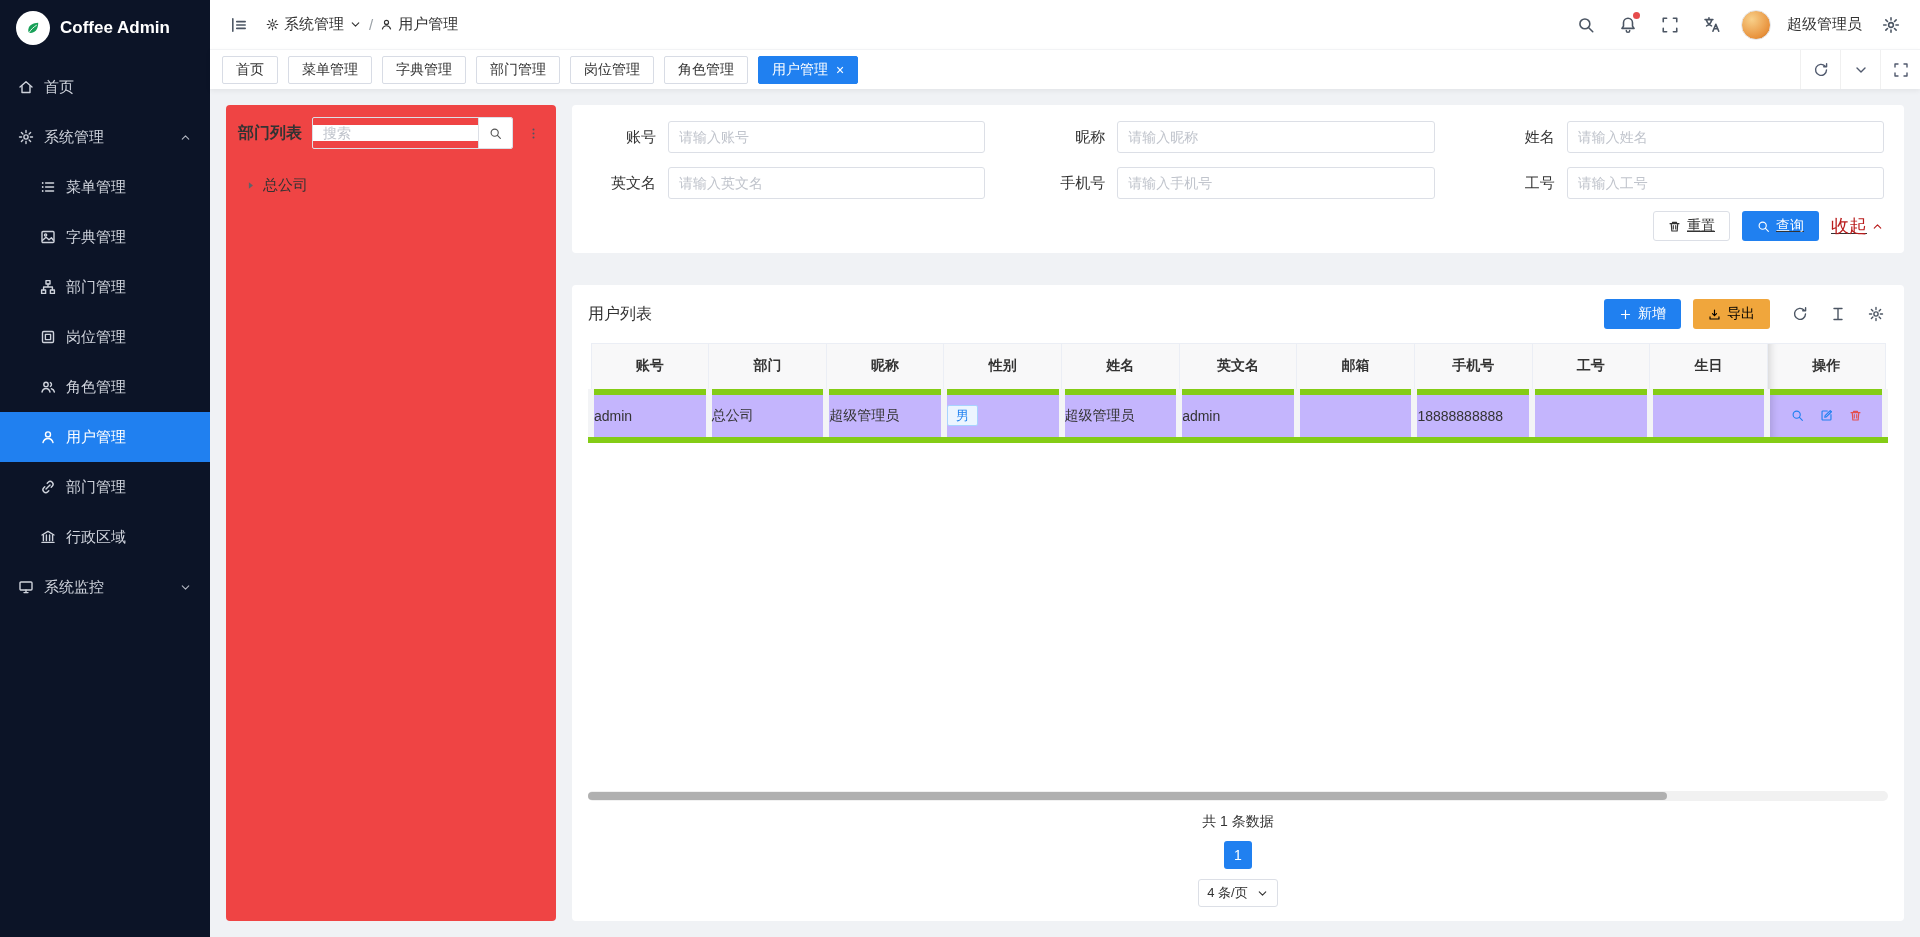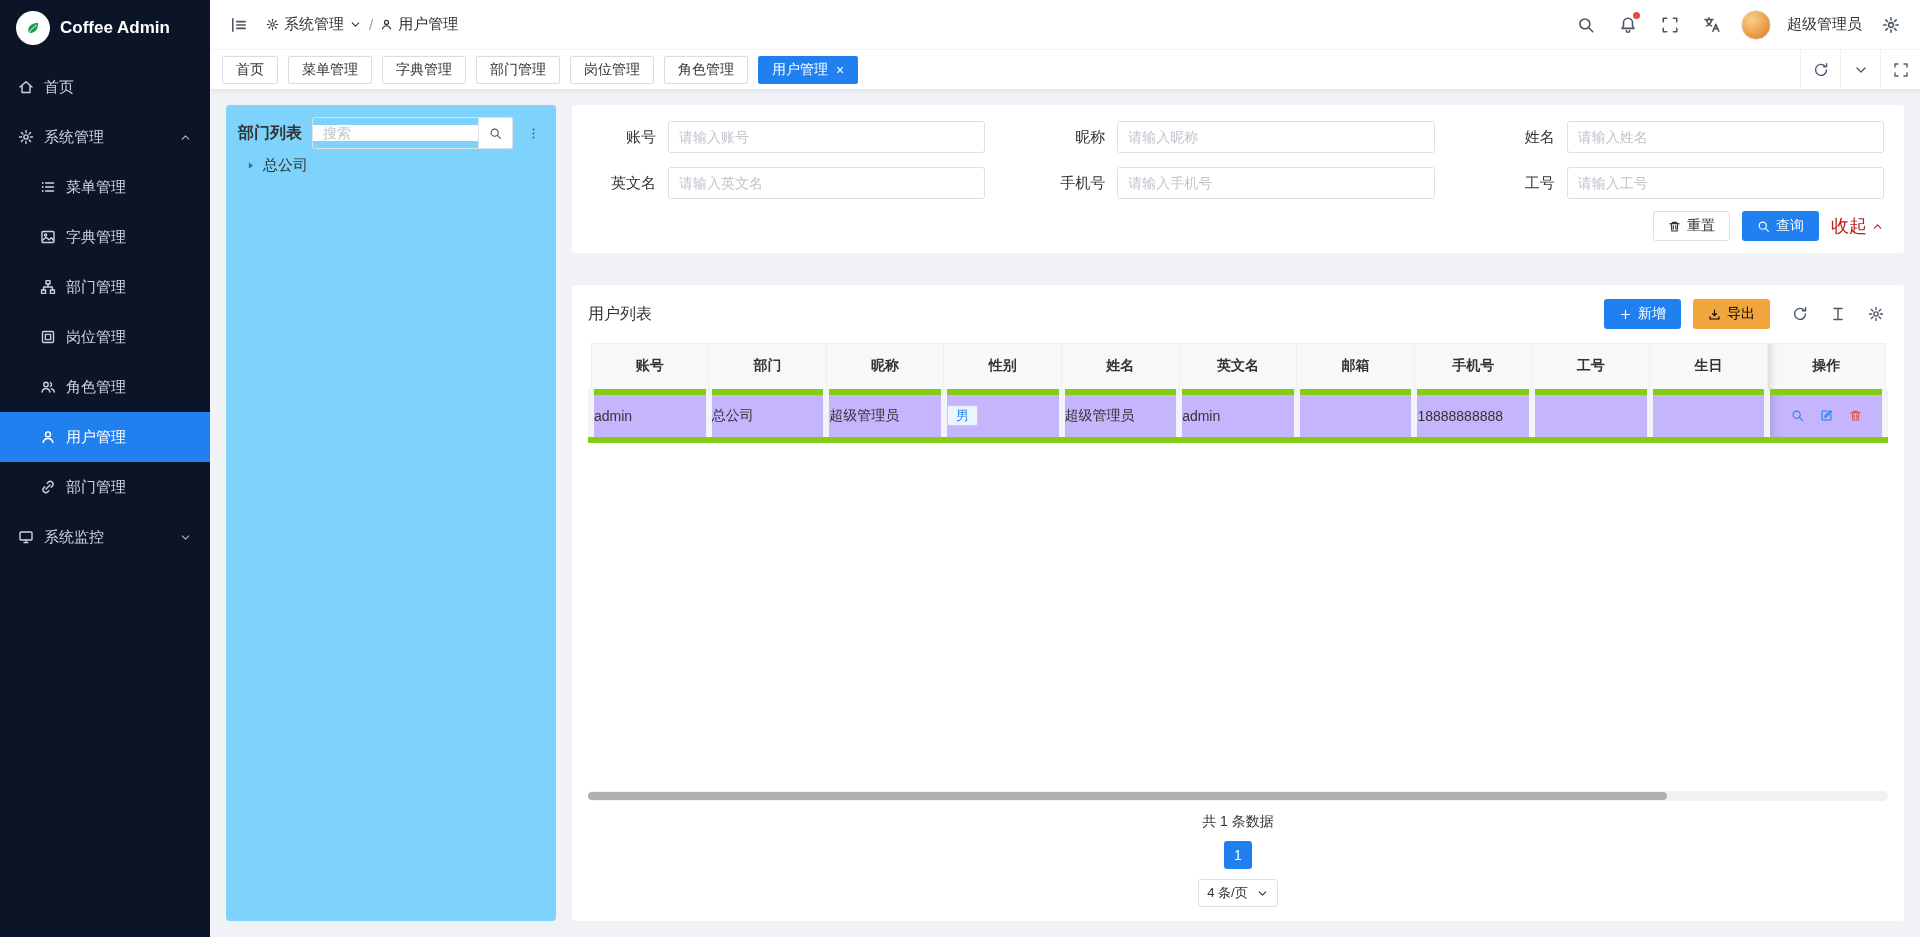"部门列表" .dept-panel { background: #7dd3fc -> #ef4444; gap: 0 -> 20px }
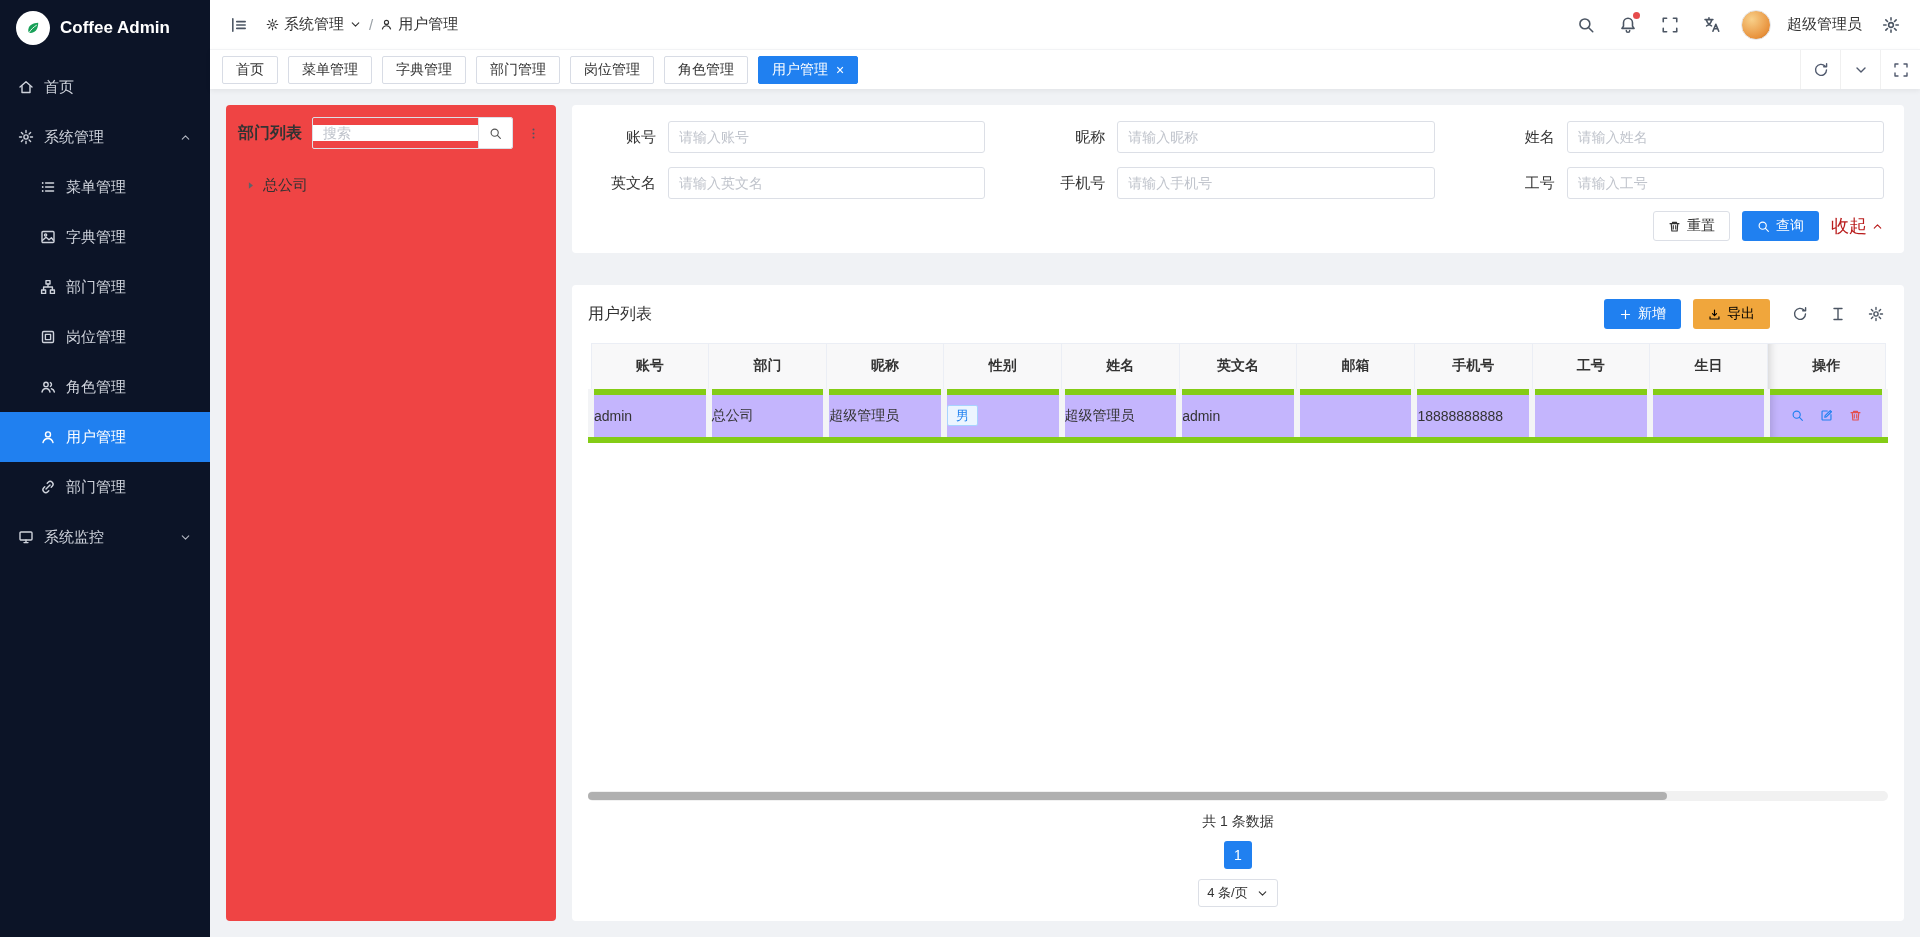"重置" .form-actions { text-decoration: none -> underline }
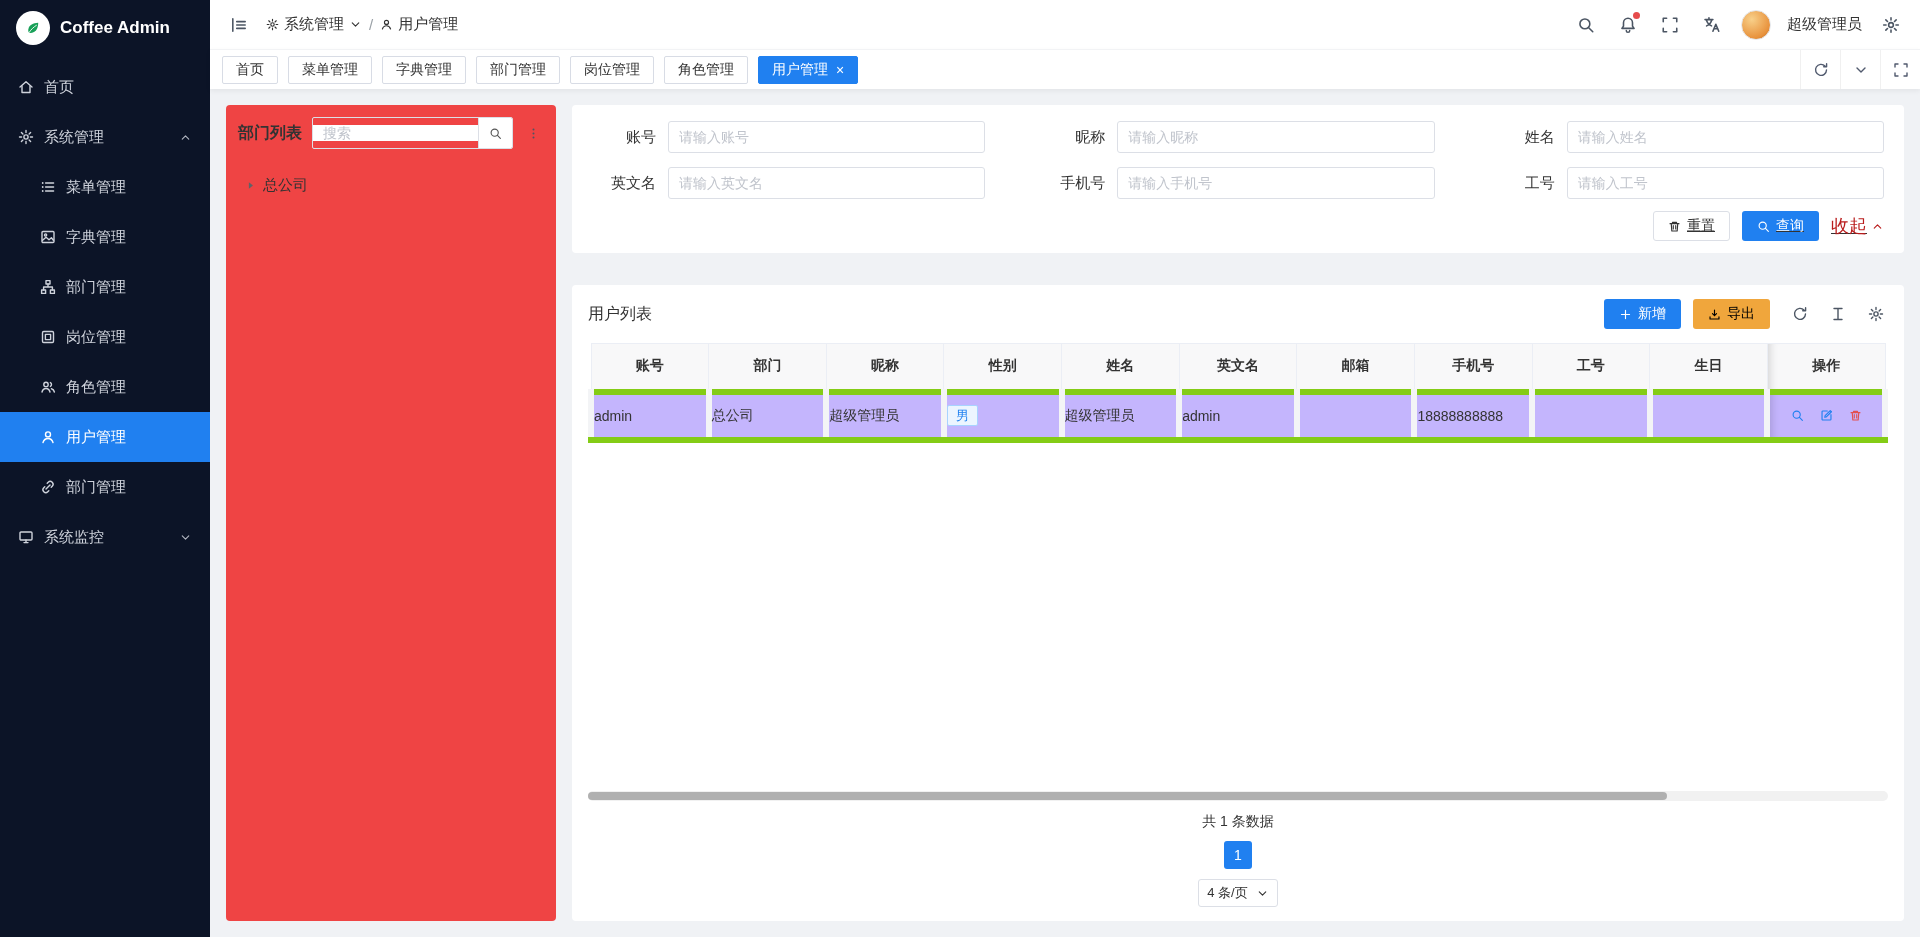"行政区域" div.menu-item { html: none -> <div> <span> <svg> <path></path> <path></path> </svg> </span> <span>行政区域</span> </div> }
